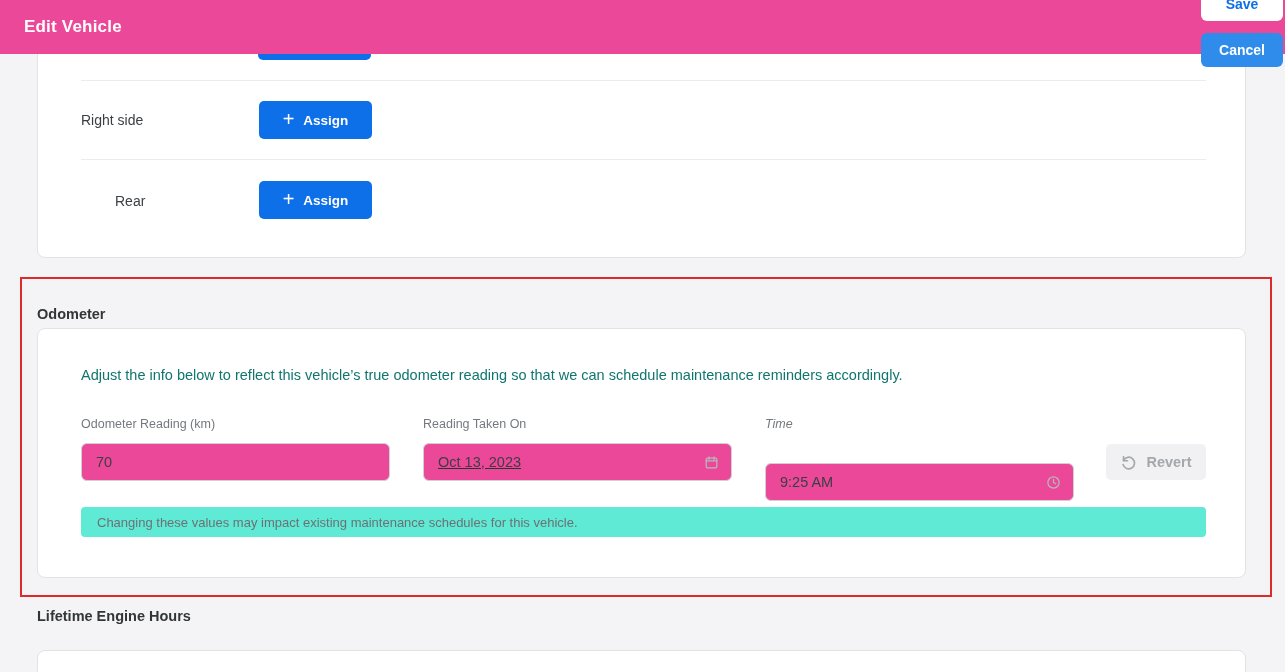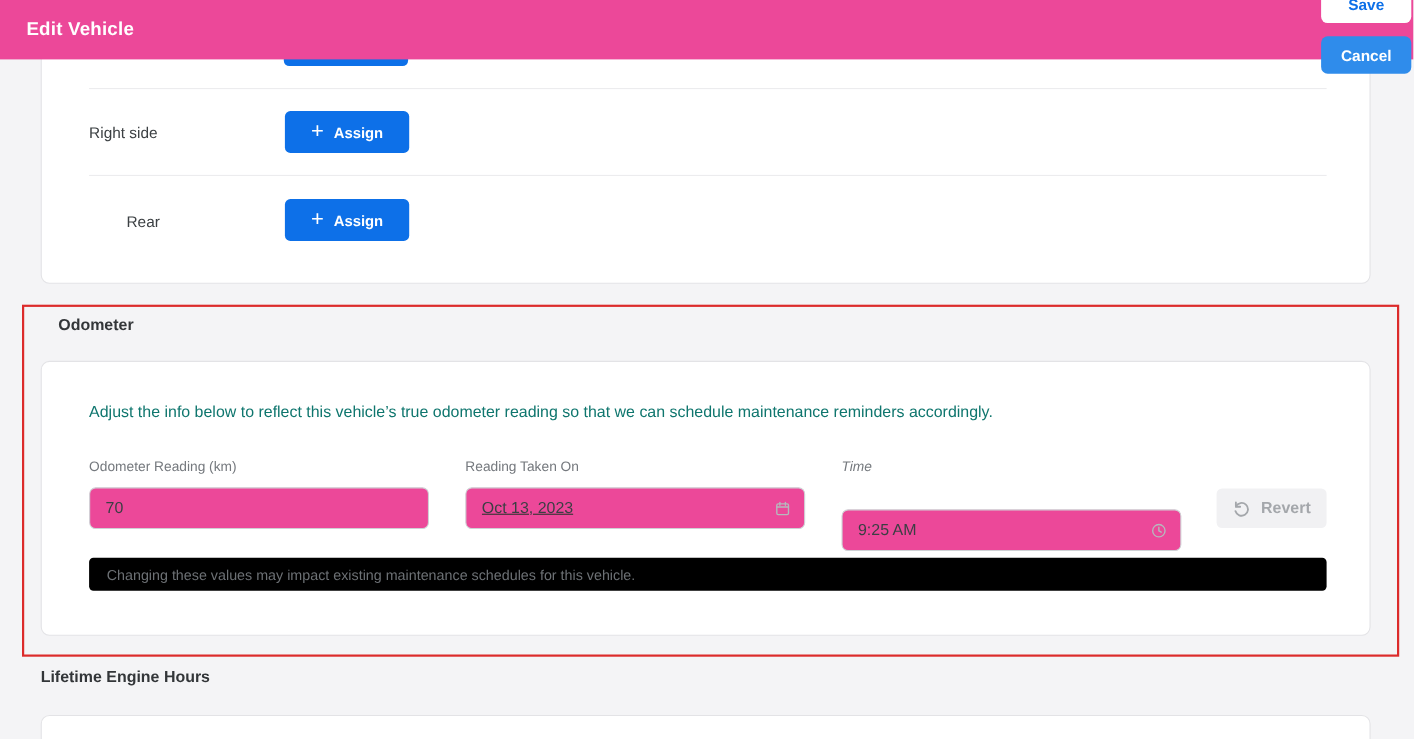"Odometer" .heading-odometer { margin-left: 16px -> none; top: 288px -> 306px }
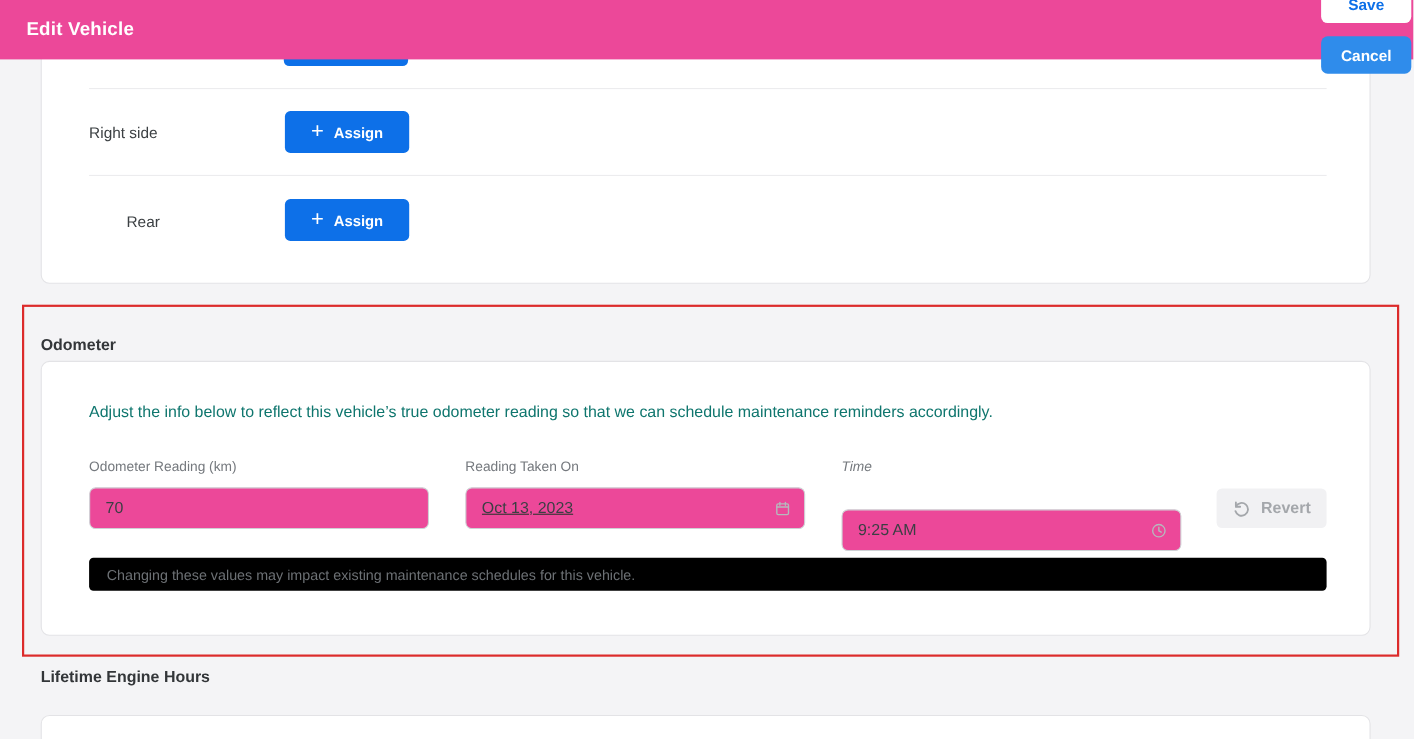"Changing these values may impact" .warning-bar { background: #000000 -> #5eead4 }
